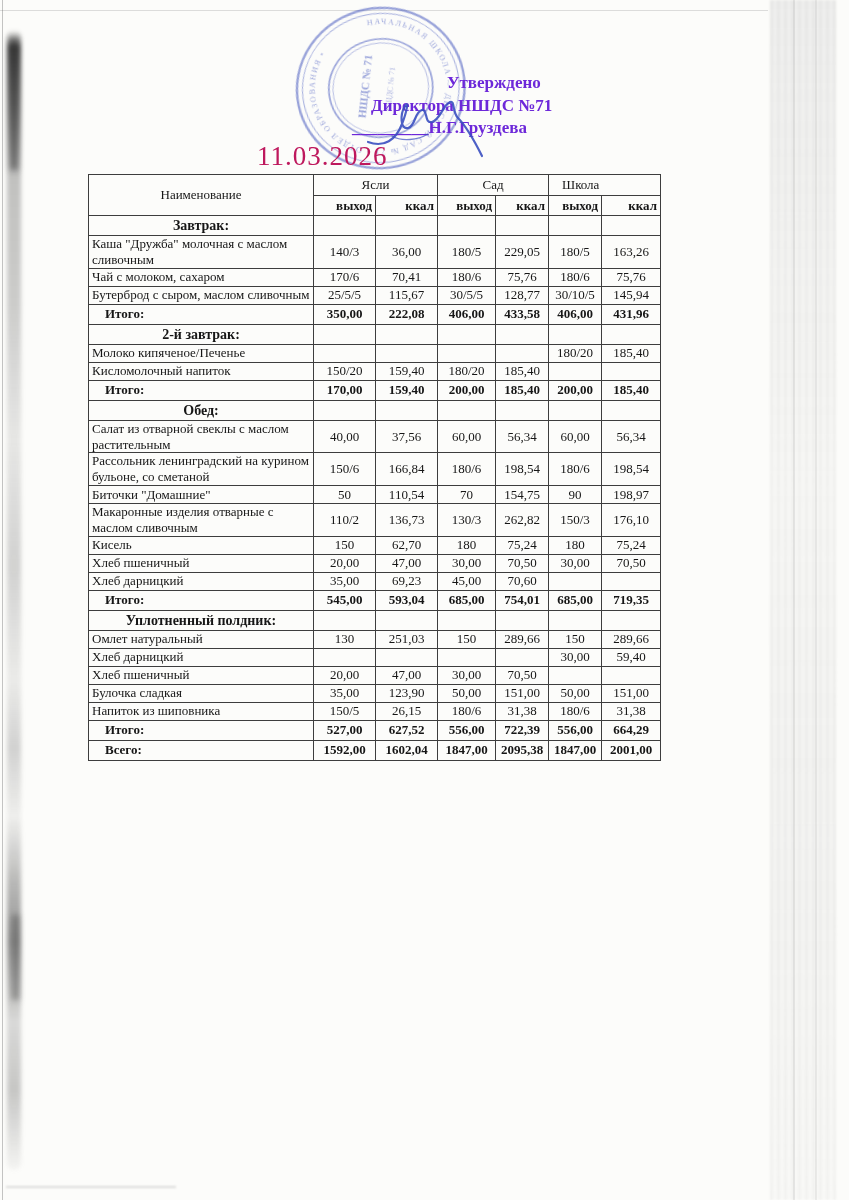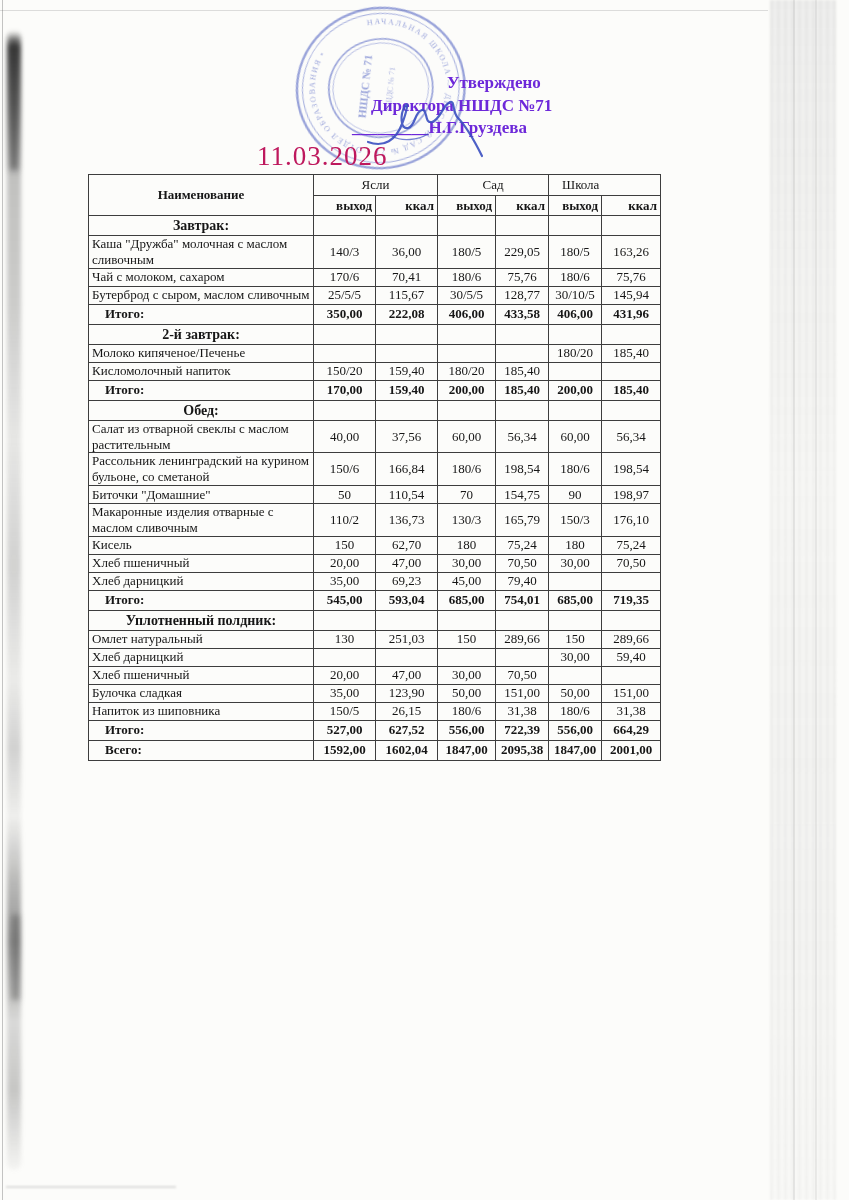"Наименование" th.name-head { font-weight: bold -> normal }
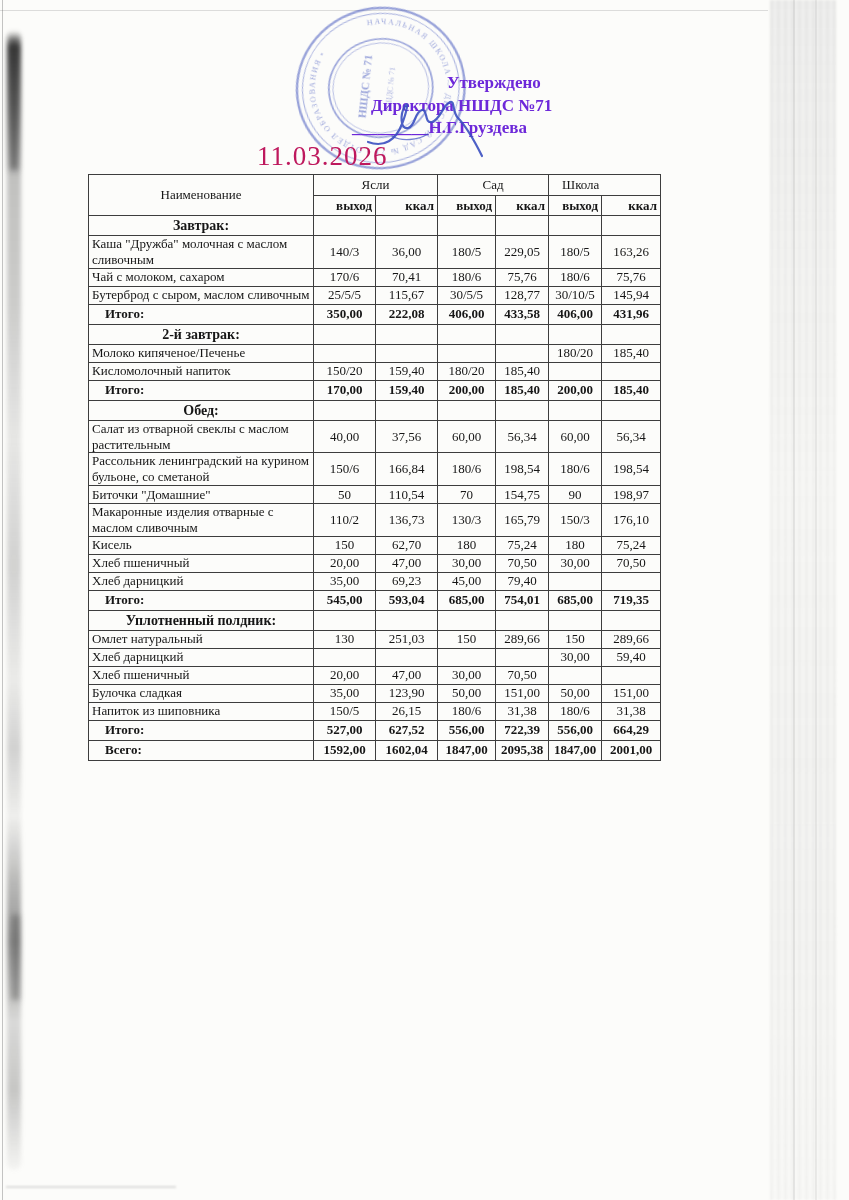"165,79" td.val-cell { text: 165,79 -> 262,82 }
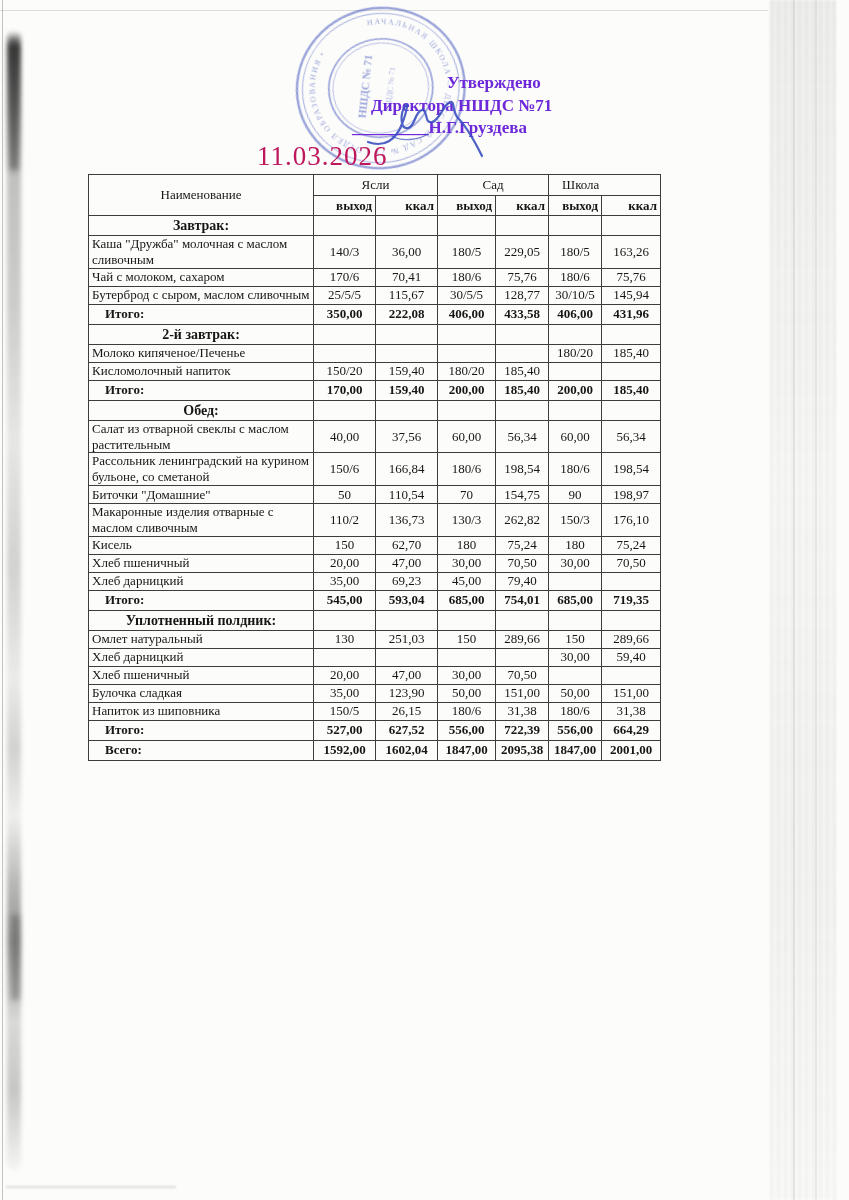"79,40" td.val-cell { text: 79,40 -> 70,60 }
